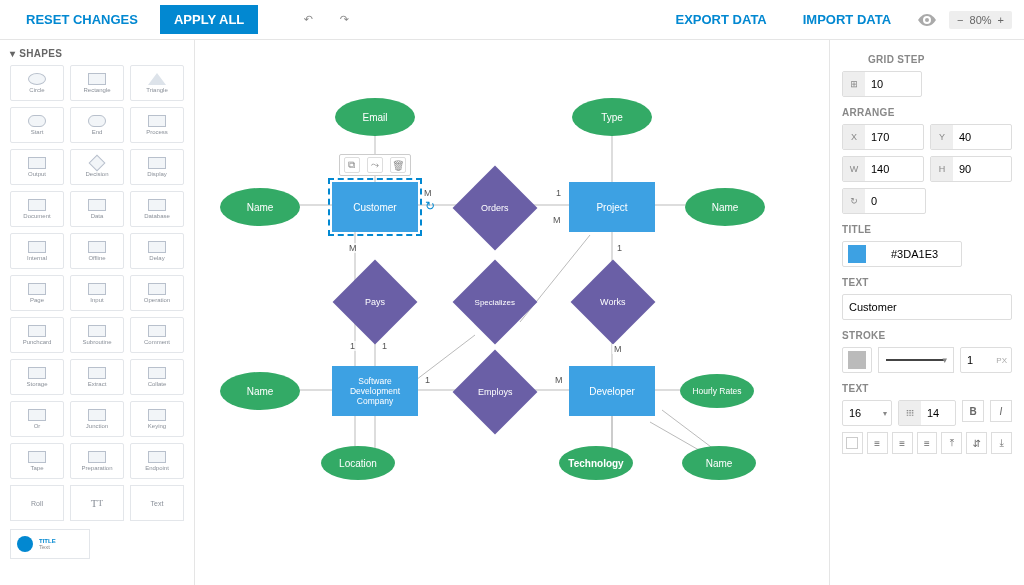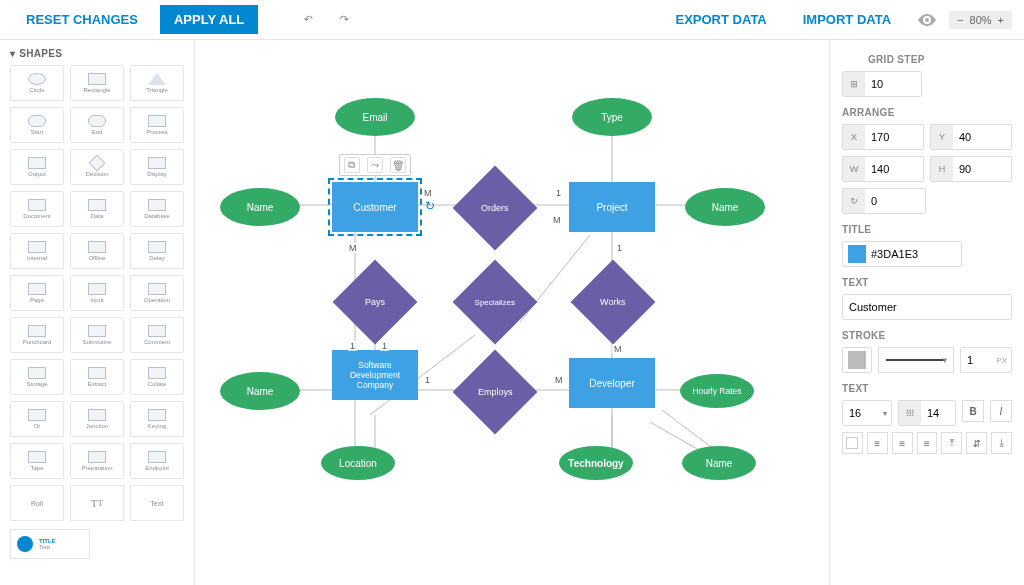"#3DA1E3" input { margin-left: none -> 20px }
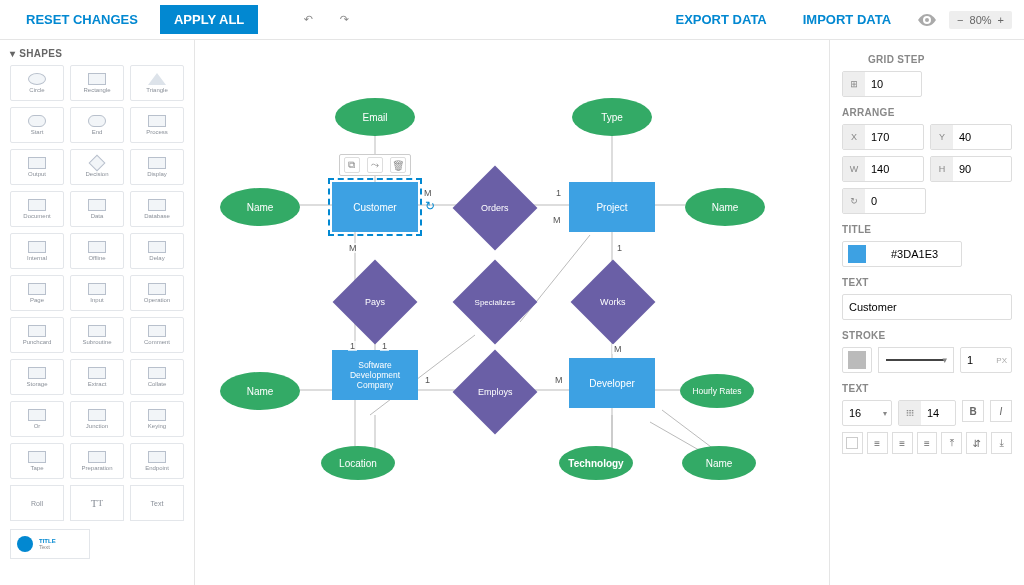"Software Development Company" div.node { top: 310px -> 326px }
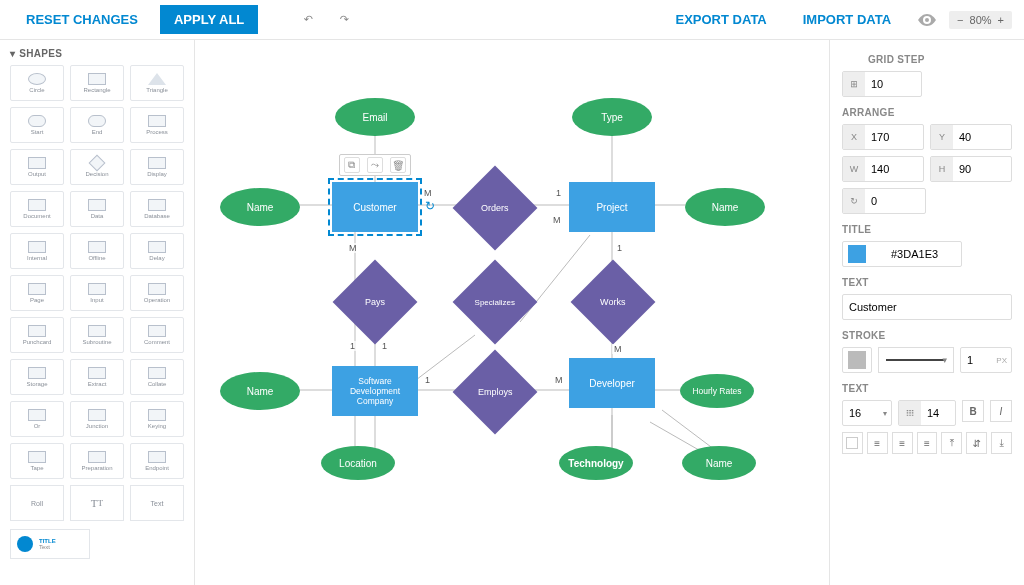"Developer" div.node { top: 318px -> 326px }
